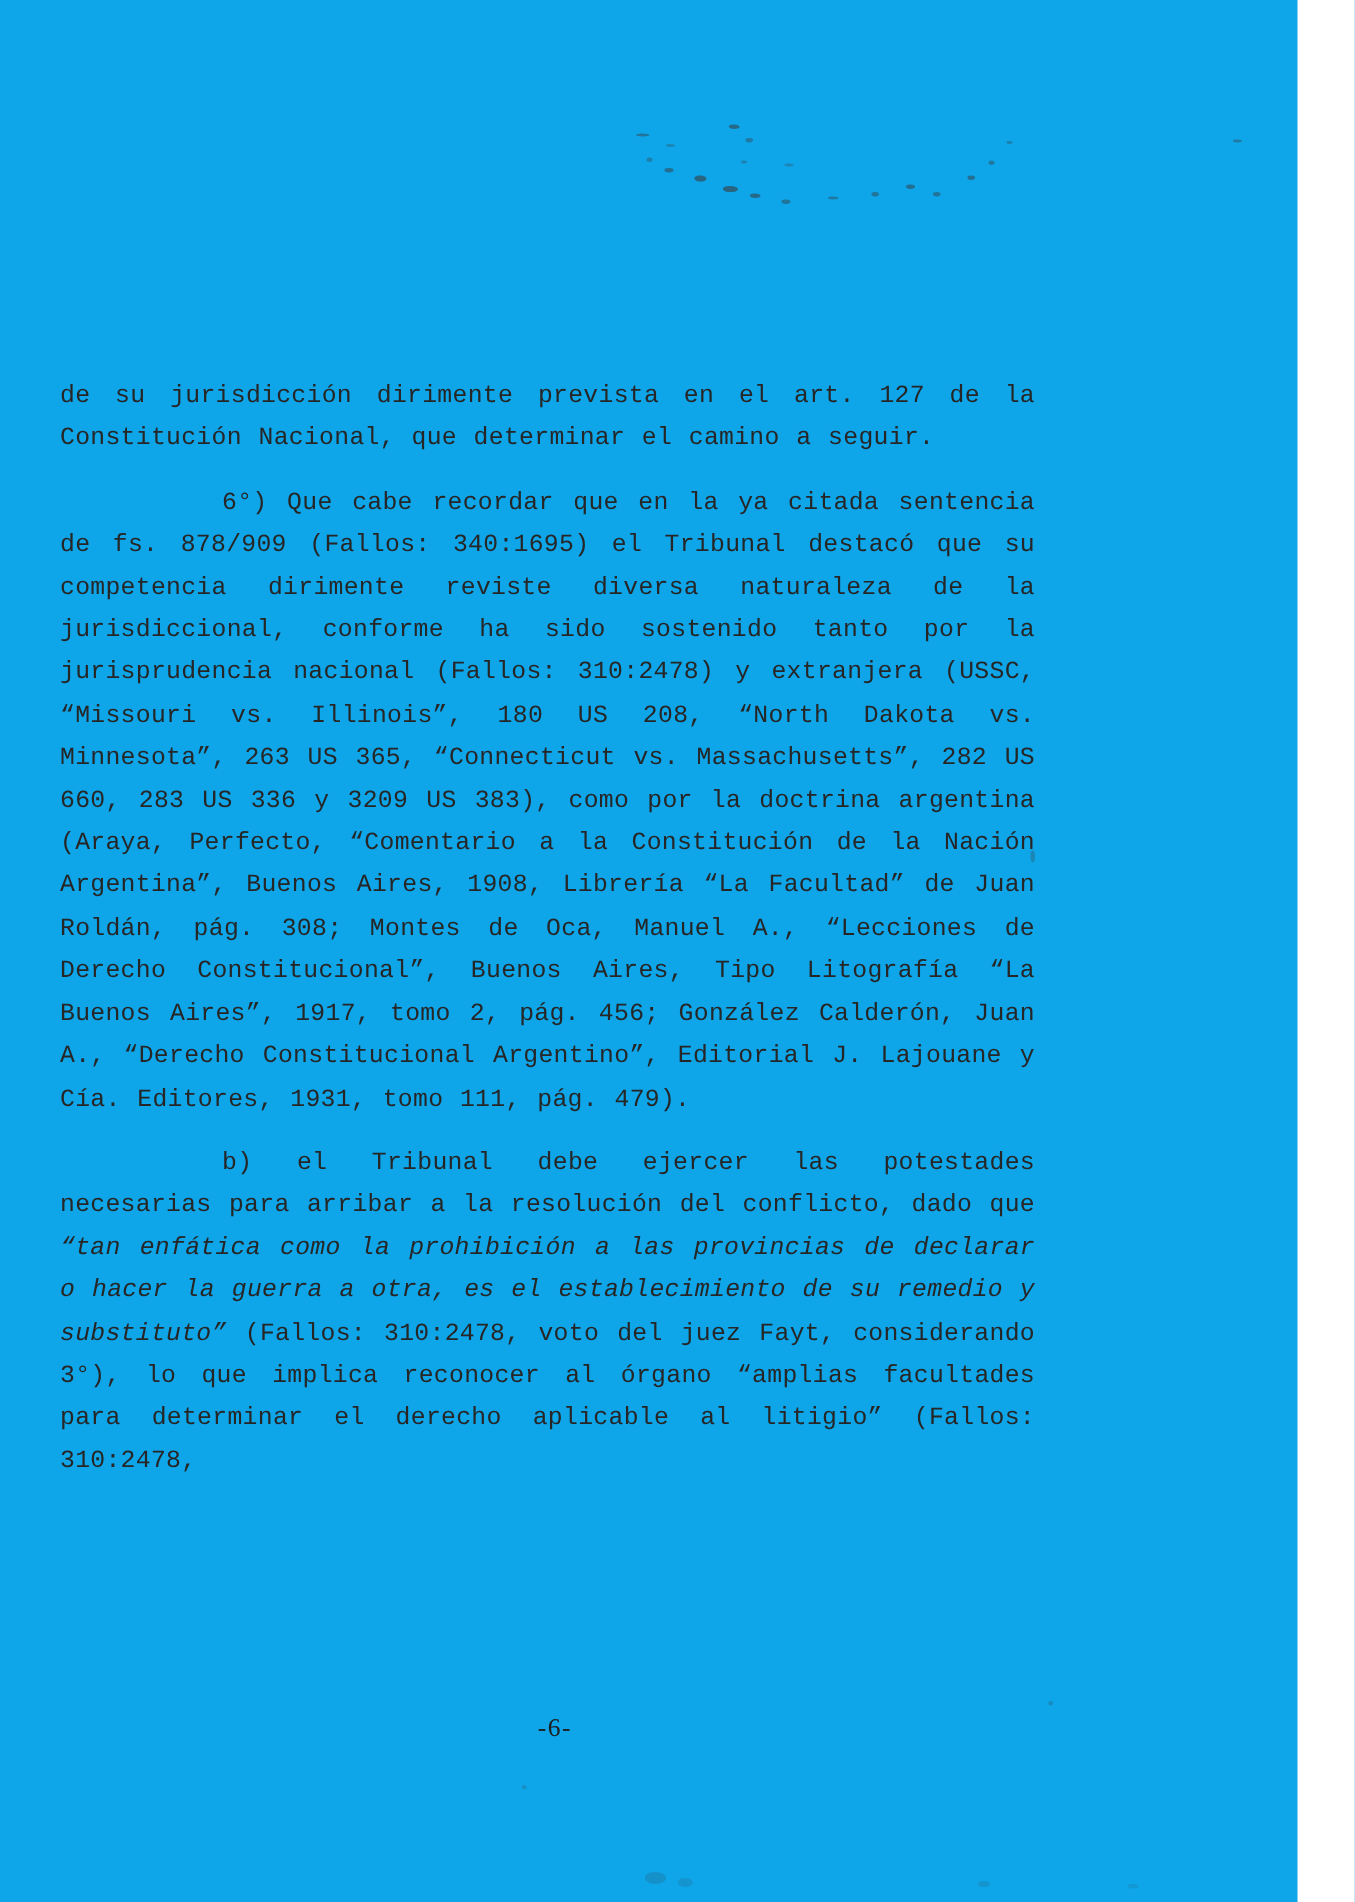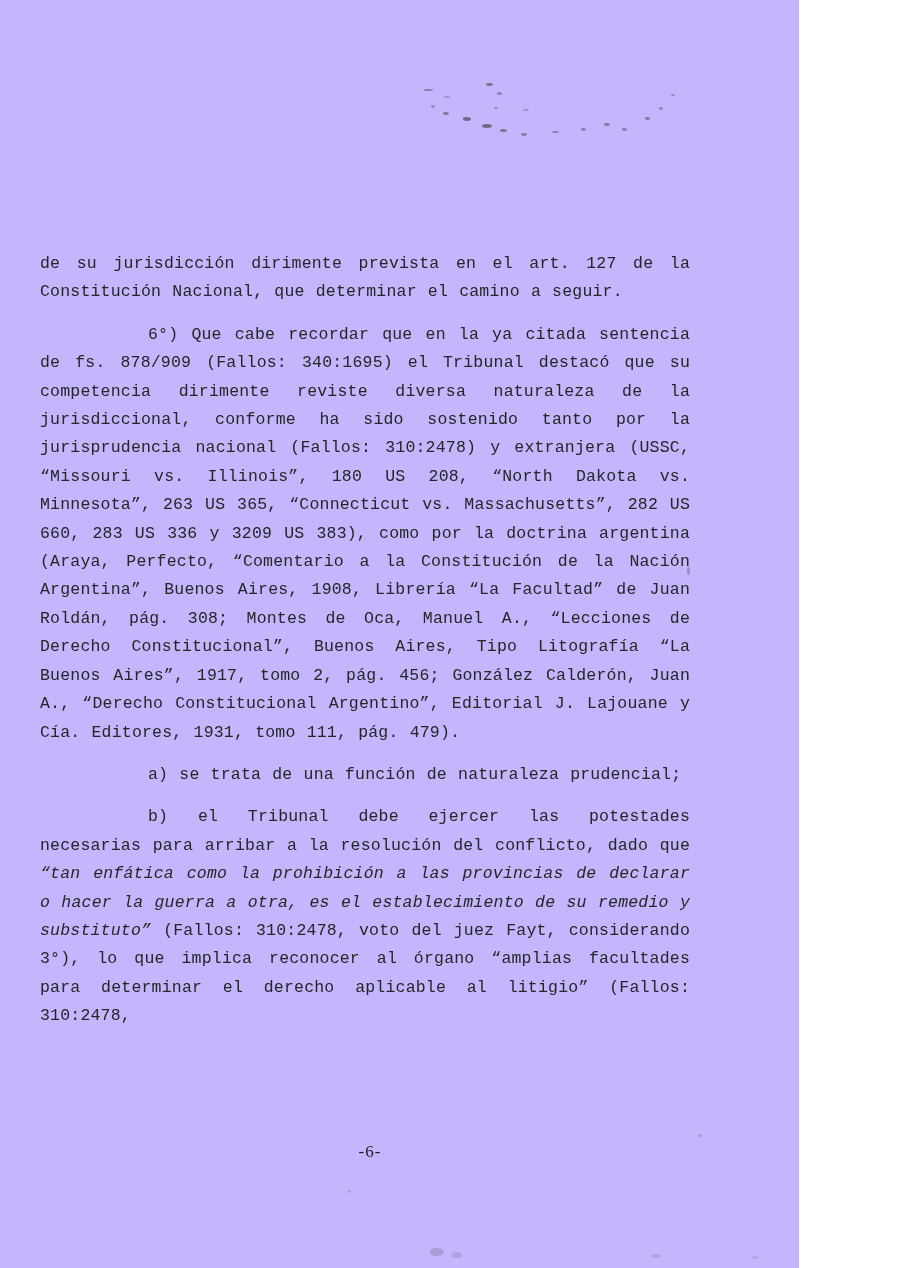"de su jurisdicción dirimente prevista" .page { background: #c4b5fd -> #0ea5e9; width: 799px -> 865px }
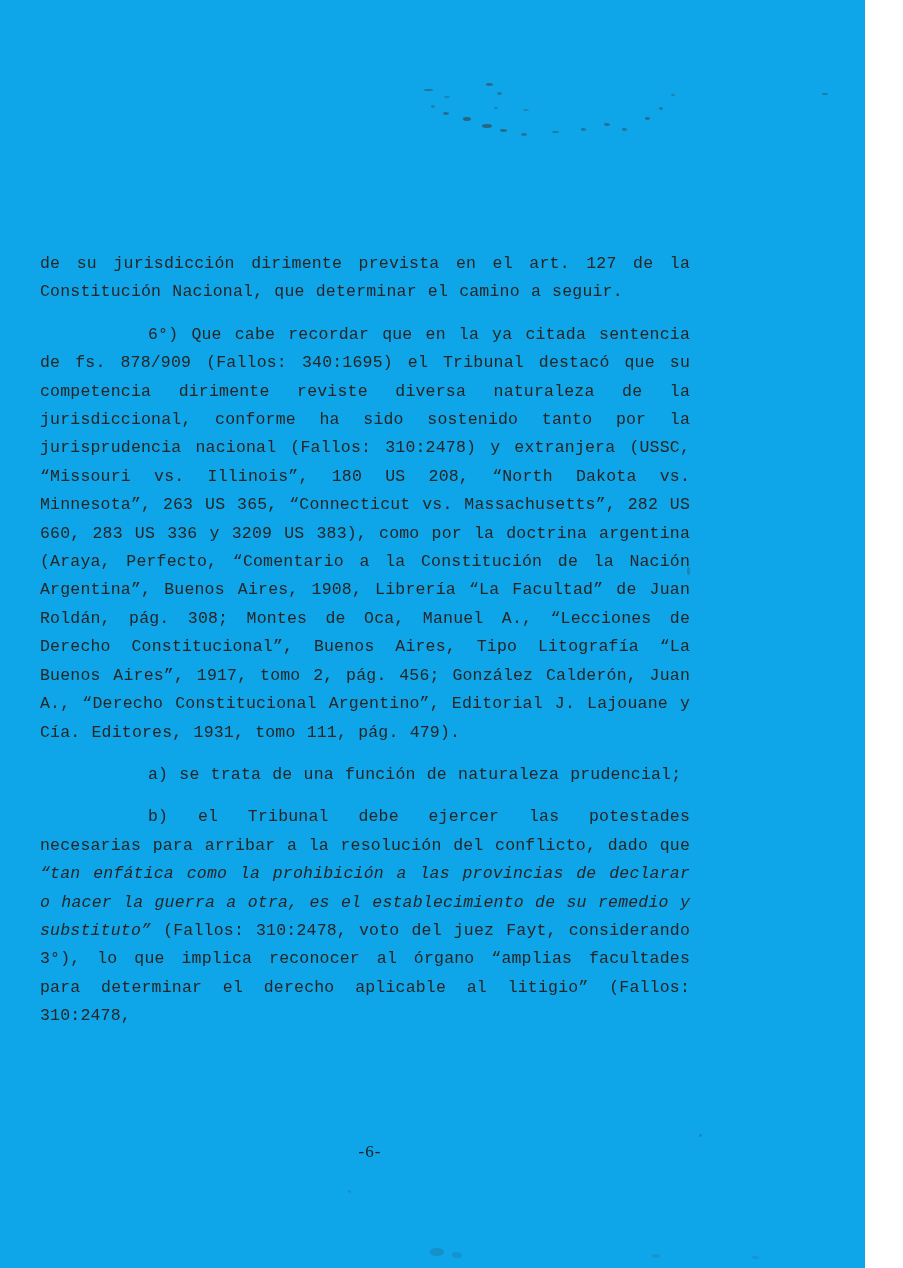"a) se trata de una" p.para { html: <p>a) se trata de una función de naturaleza prudencial;</p> -> none }
